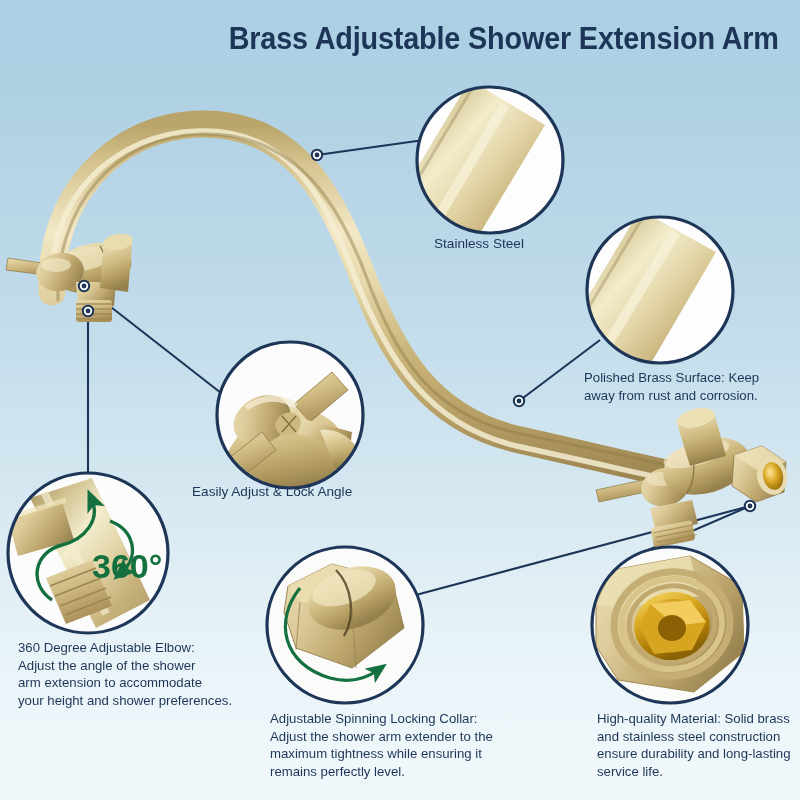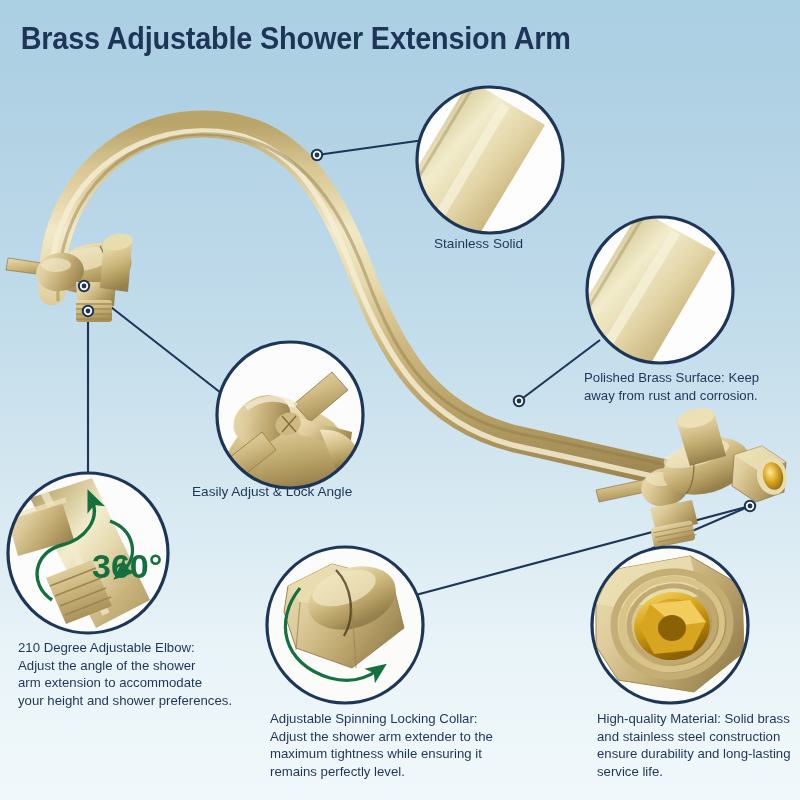"Brass Adjustable Shower Extension Arm" #title-bar { justify-content: flex-start -> flex-end }
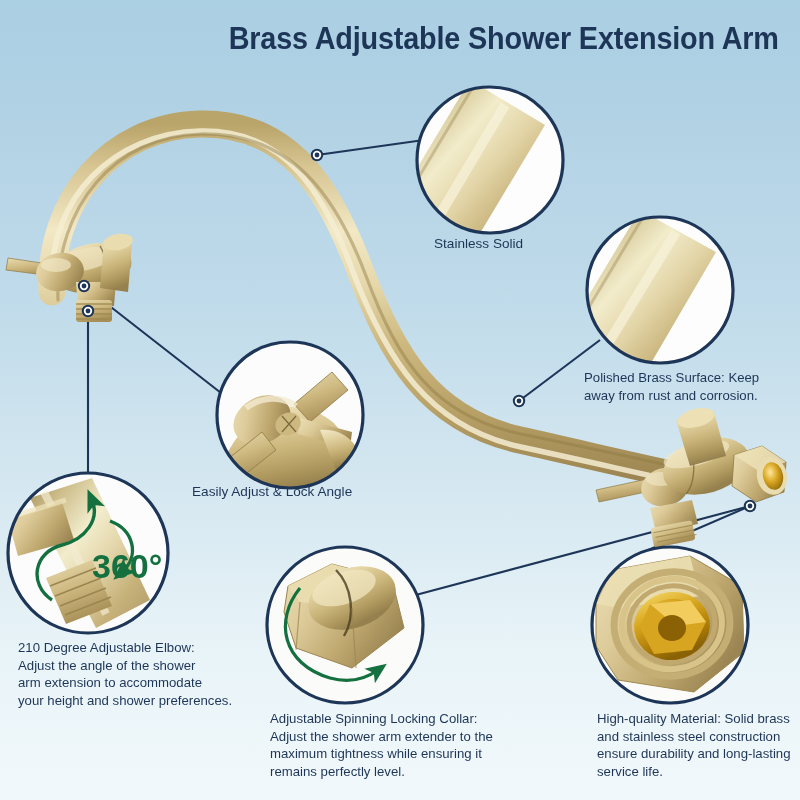"Stainless Solid" div.callout-label { text: Solid -> Steel }
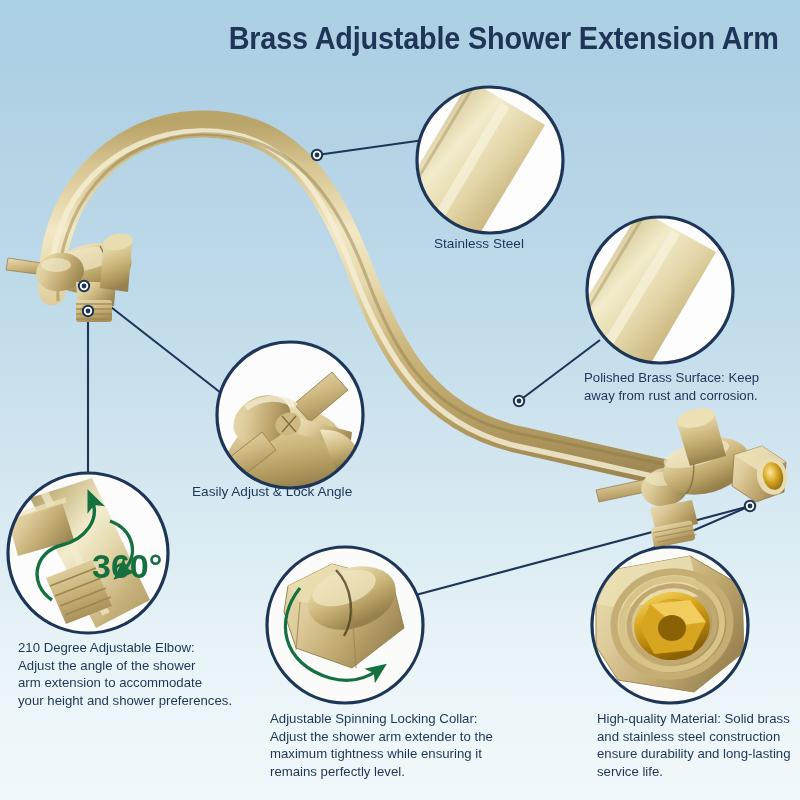"210 Degree Adjustable Elbow:" div.callout-text { text: 210 -> 360 }
